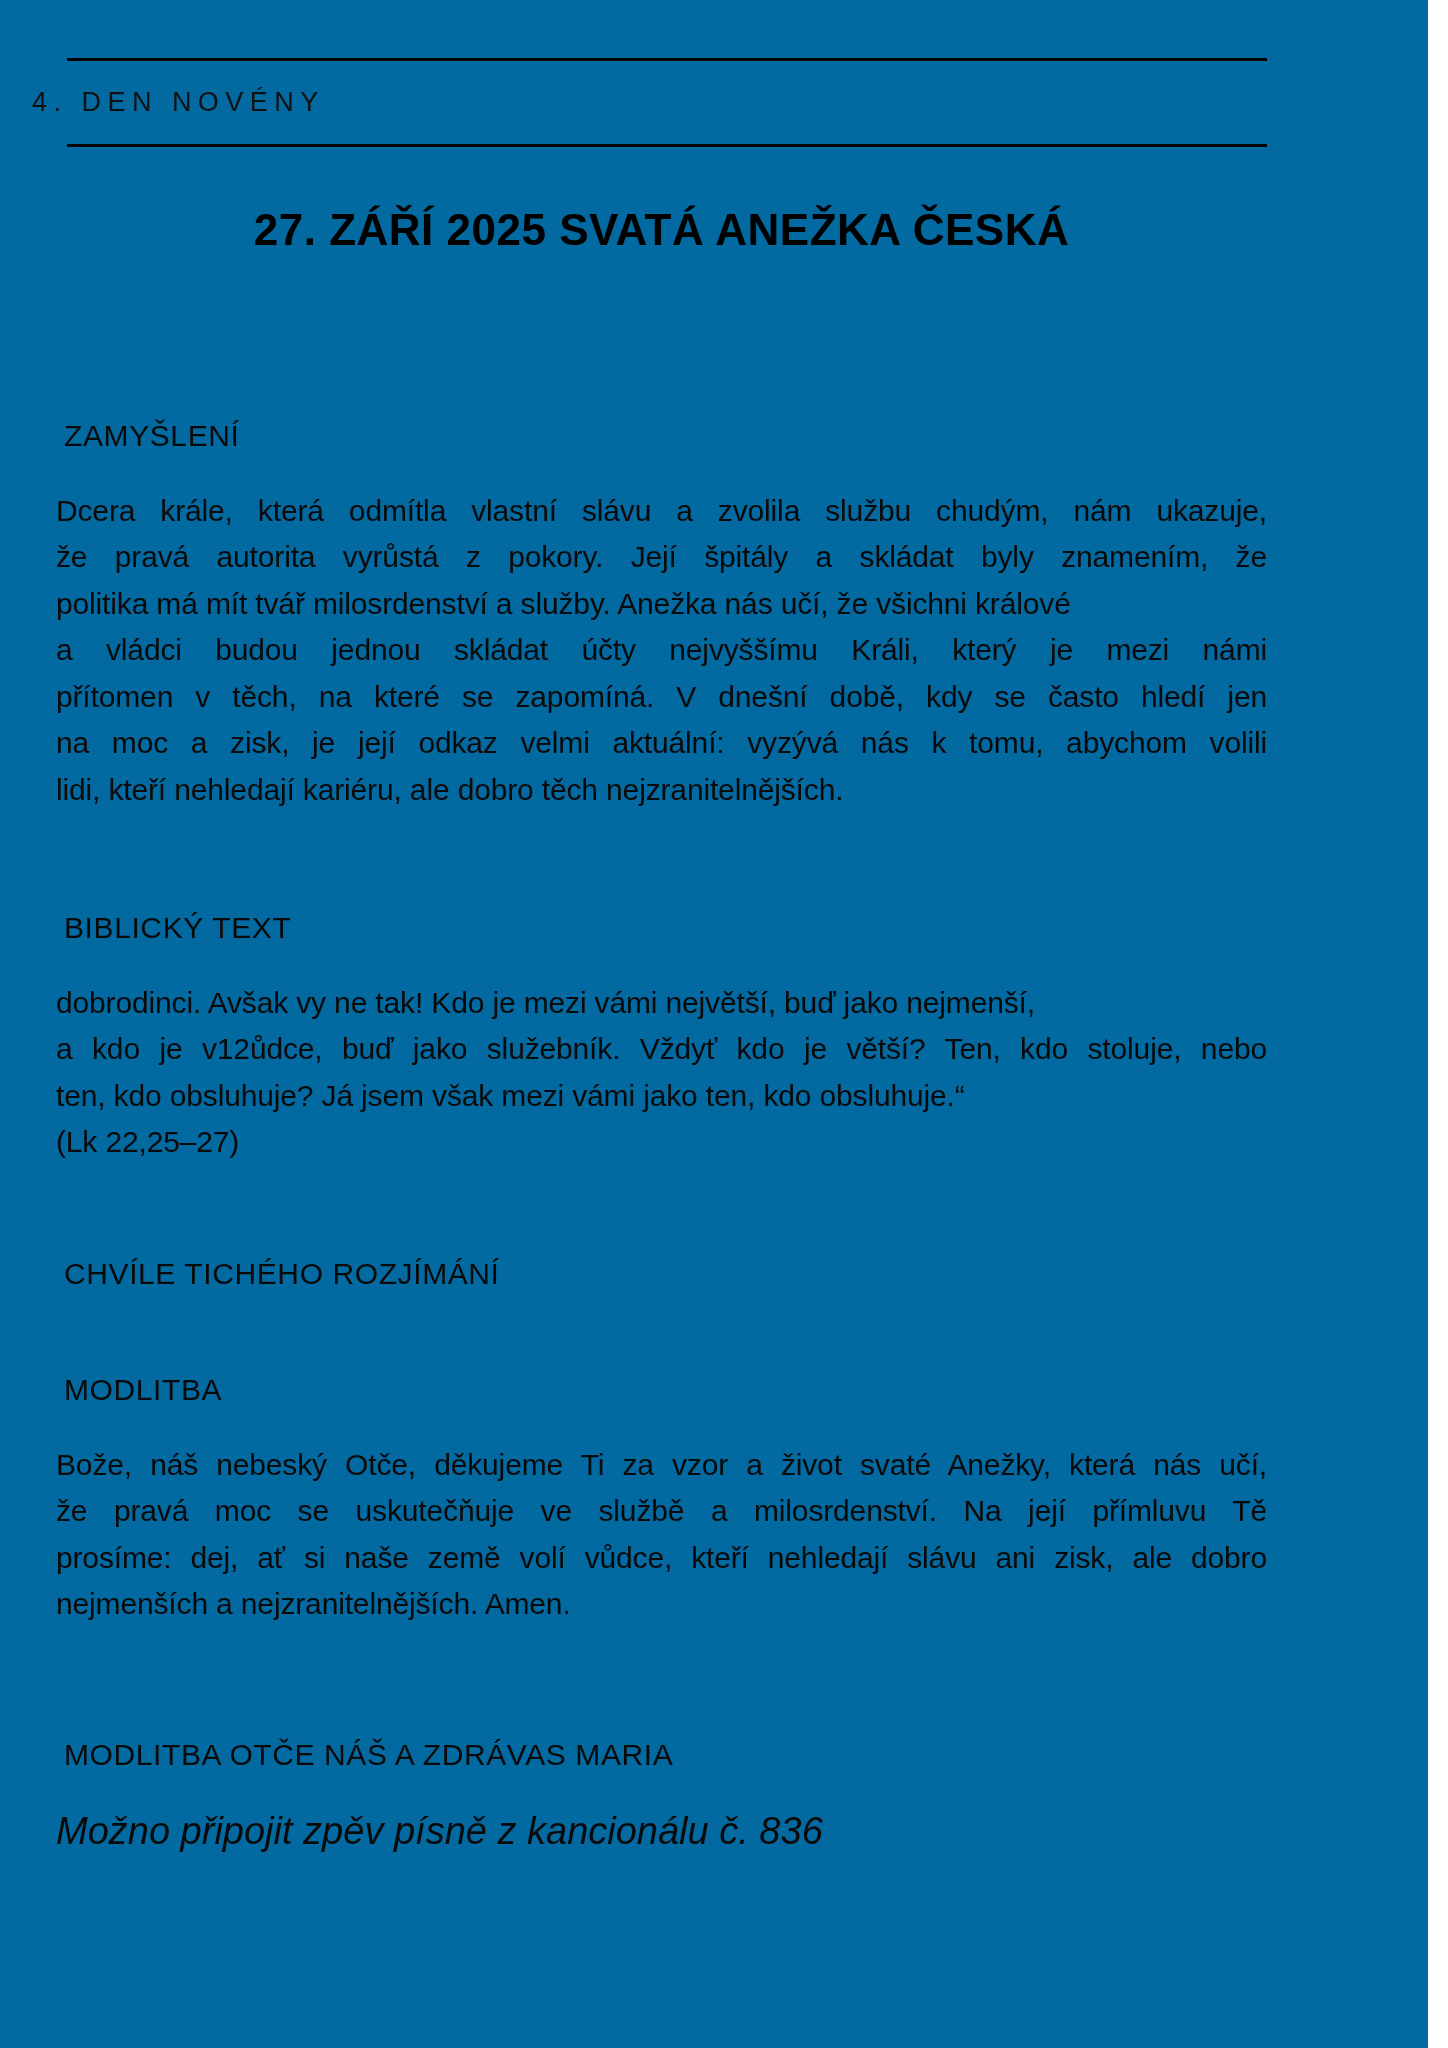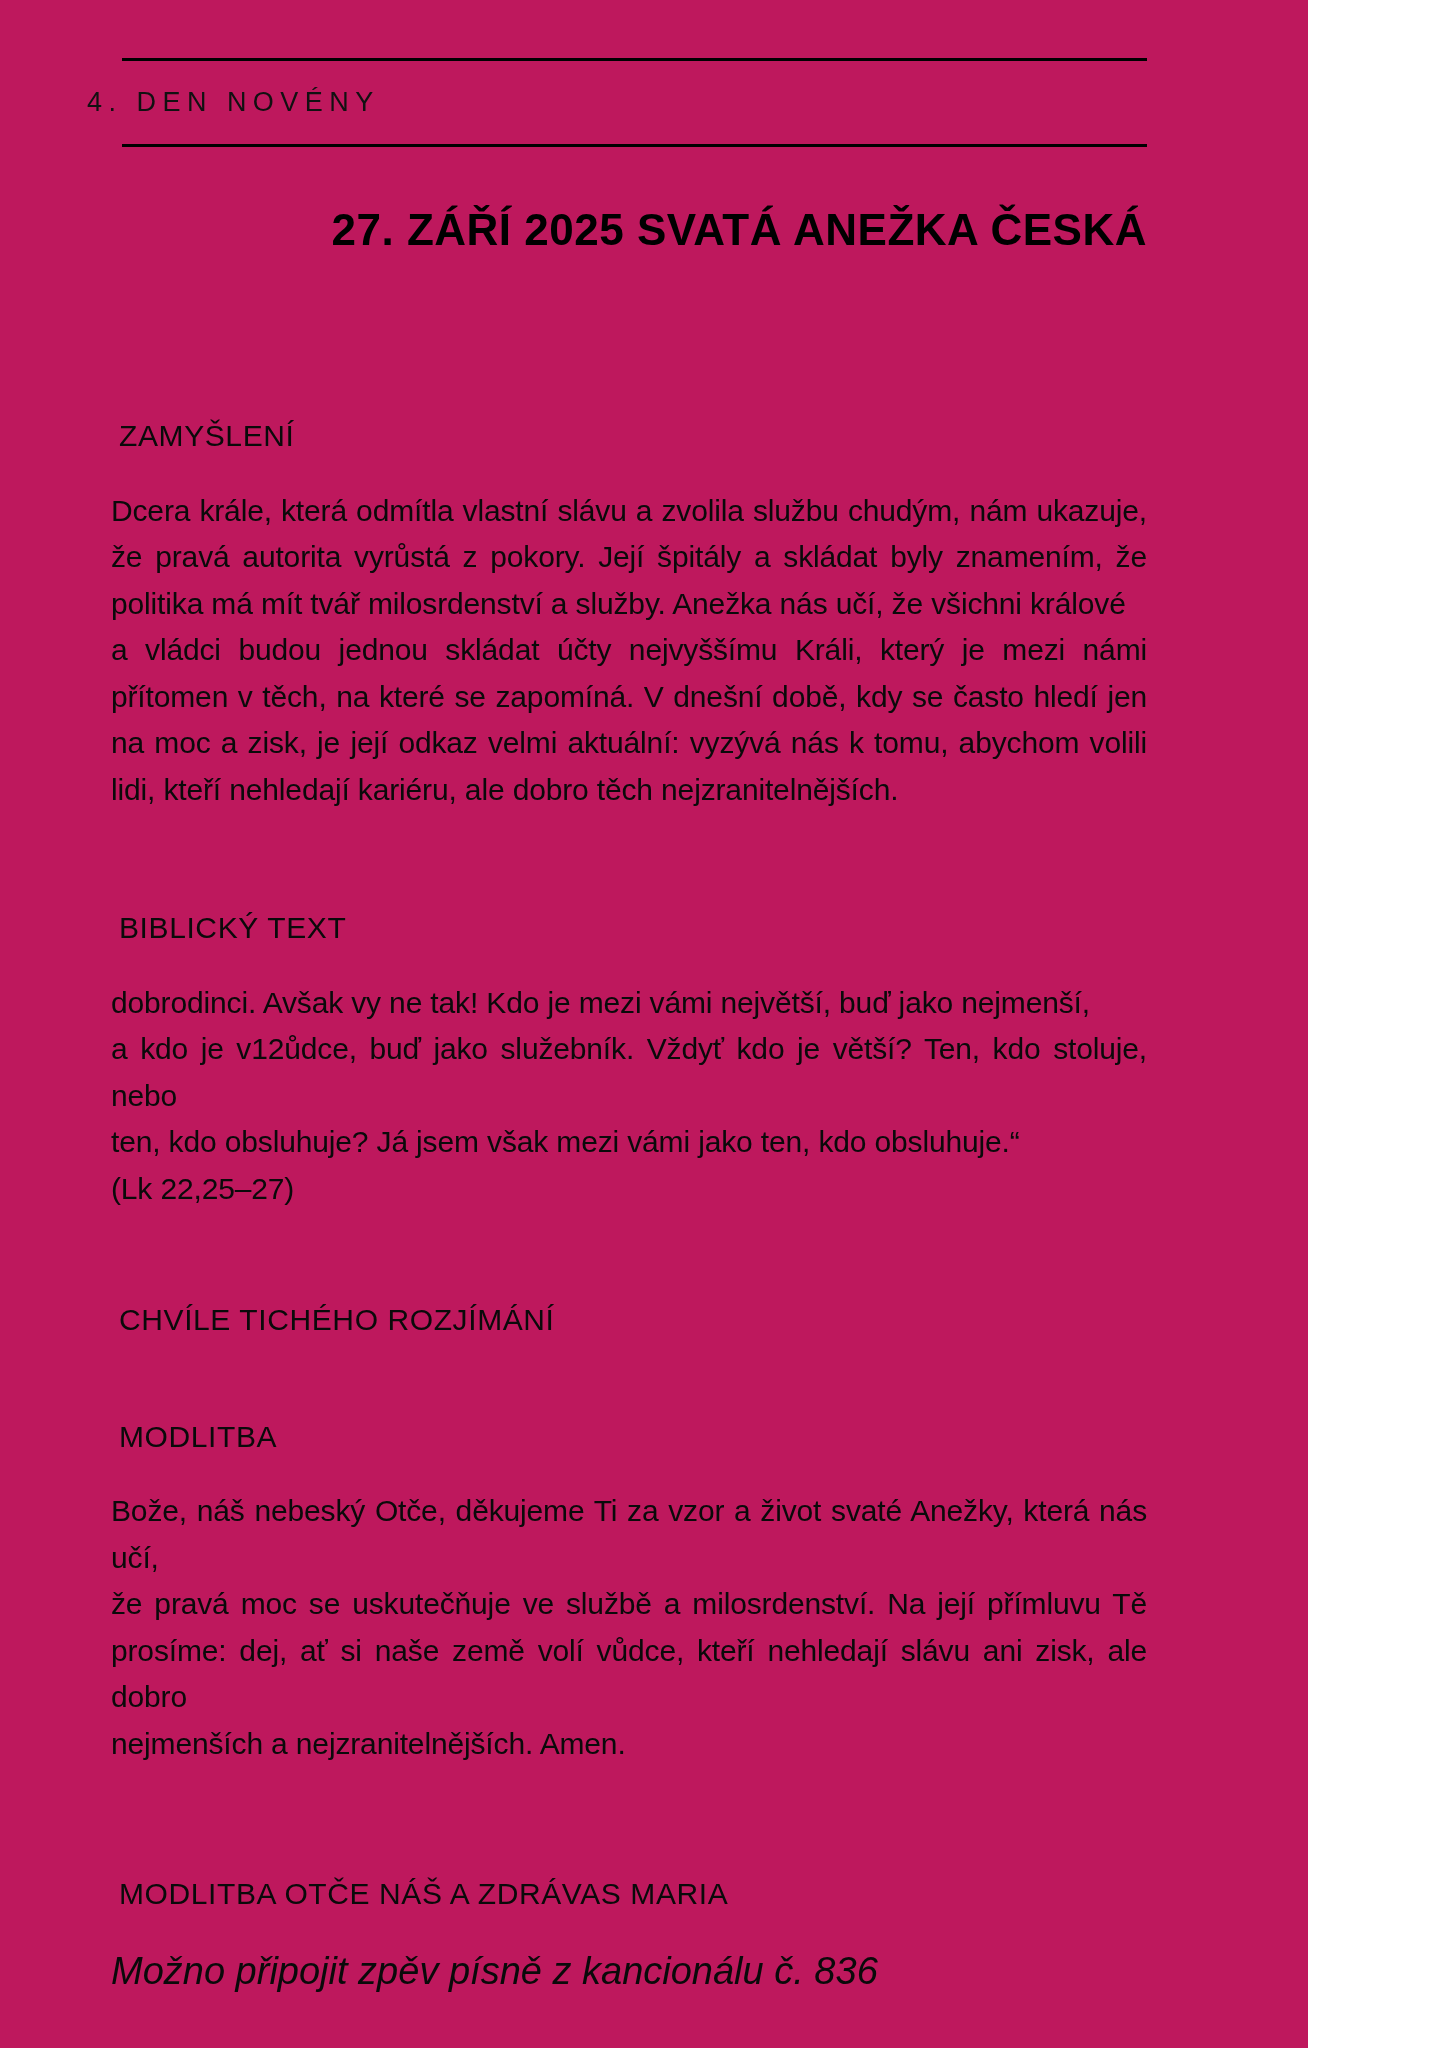"4. DEN NOVÉNY" .page { background: #be185d -> #0369a1; padding: 0 161px 0 111px -> 0 161px 0 56px; width: 1308px -> 1428px }
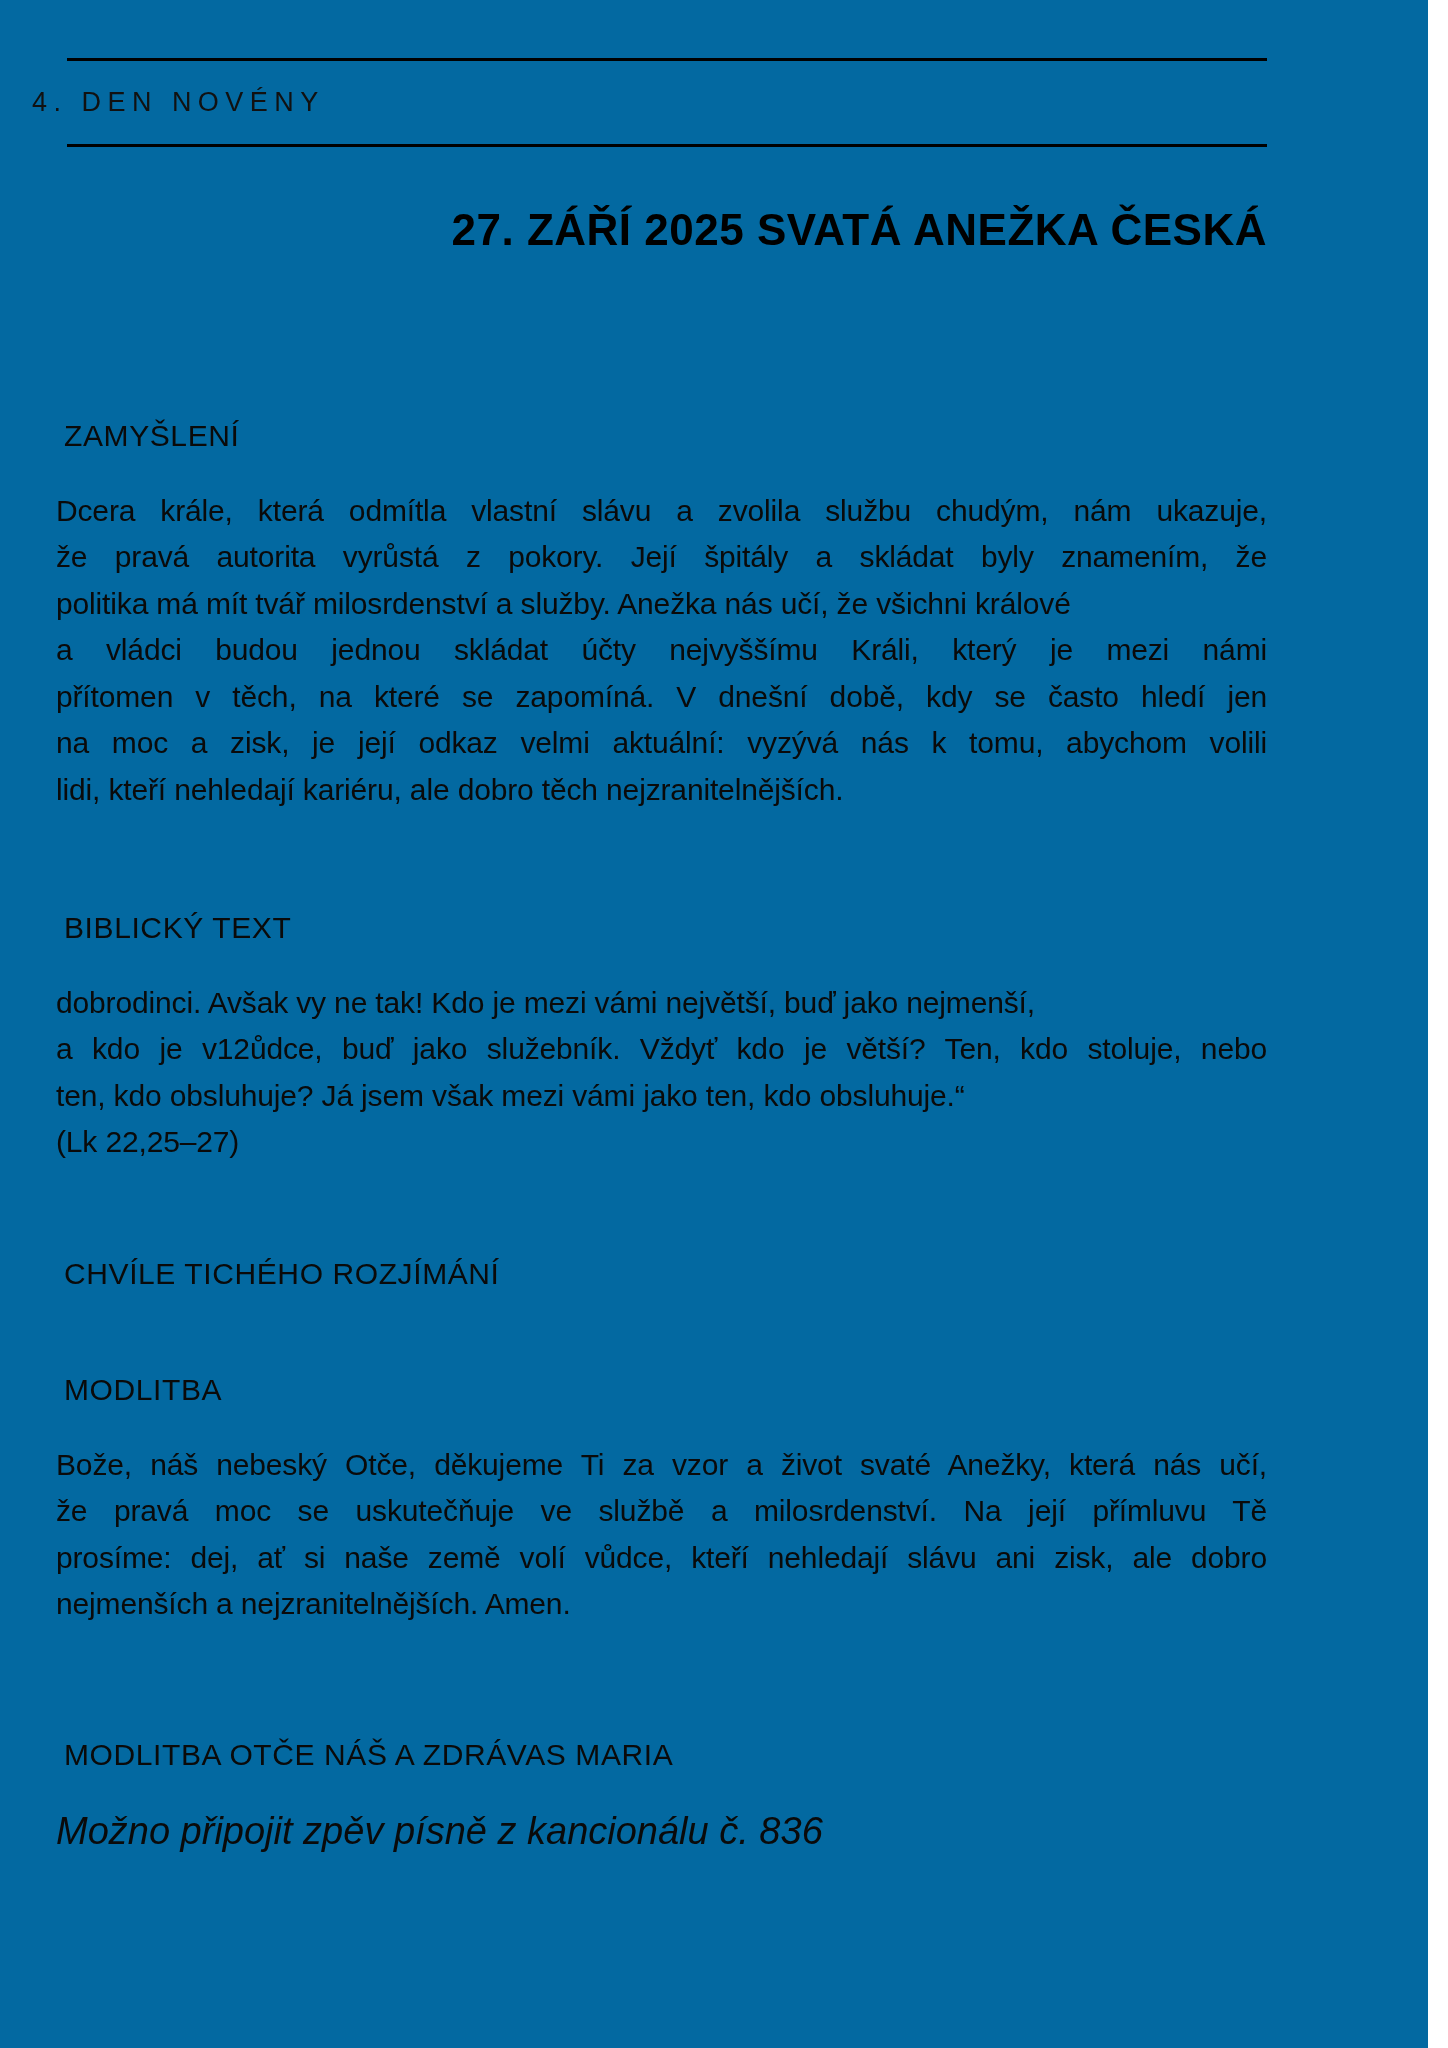"27. ZÁŘÍ 2025 SVATÁ ANEŽKA" .doc-title { text-align: right -> center }
